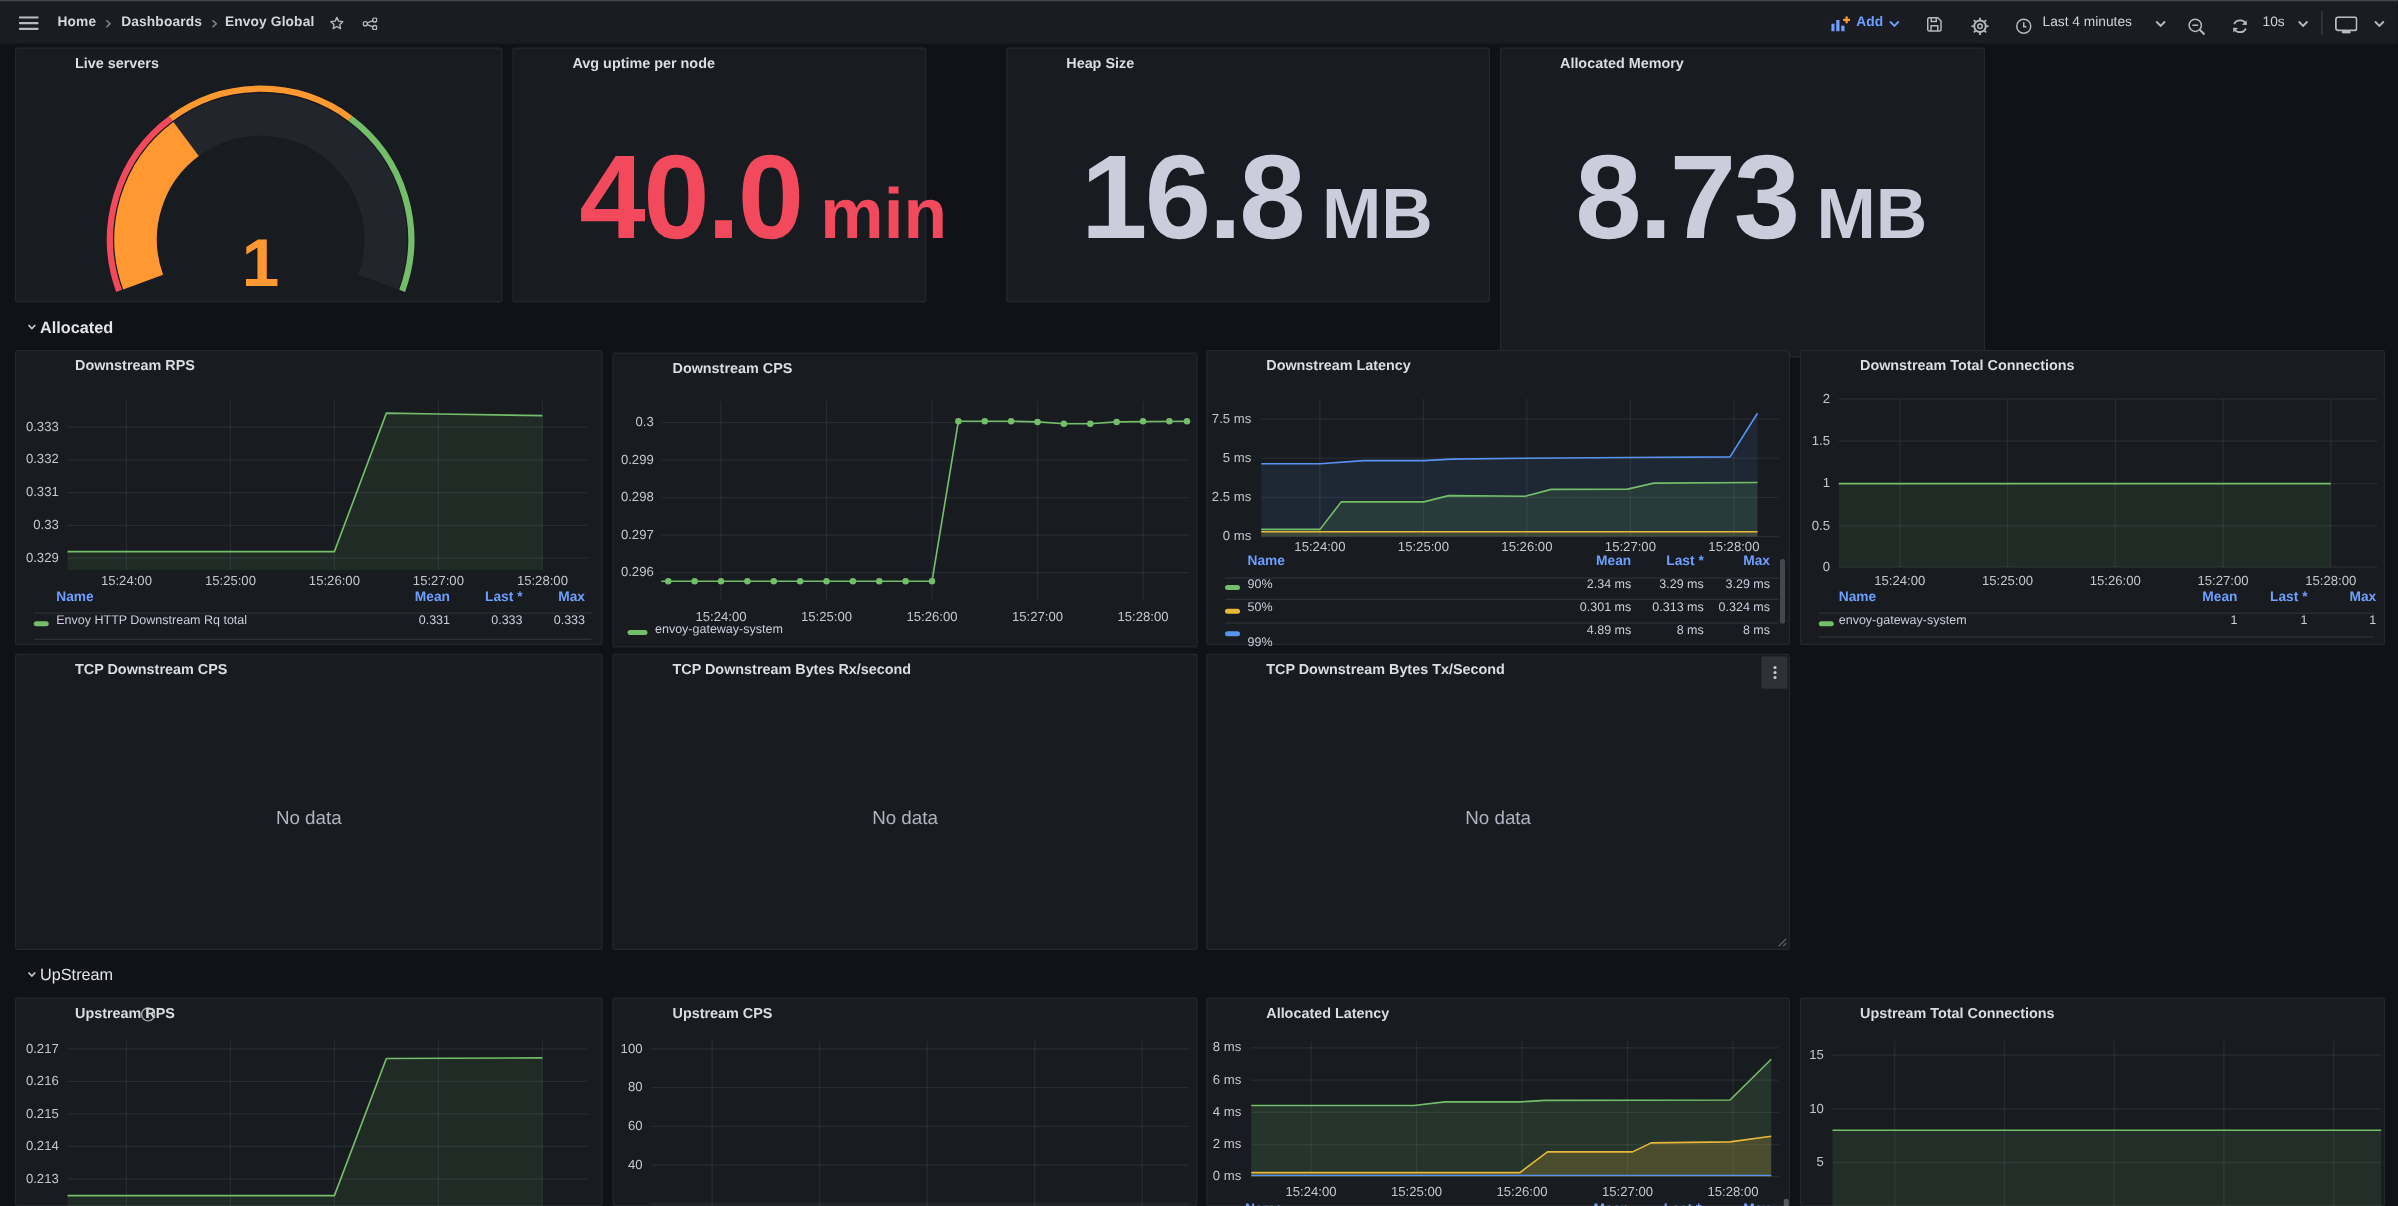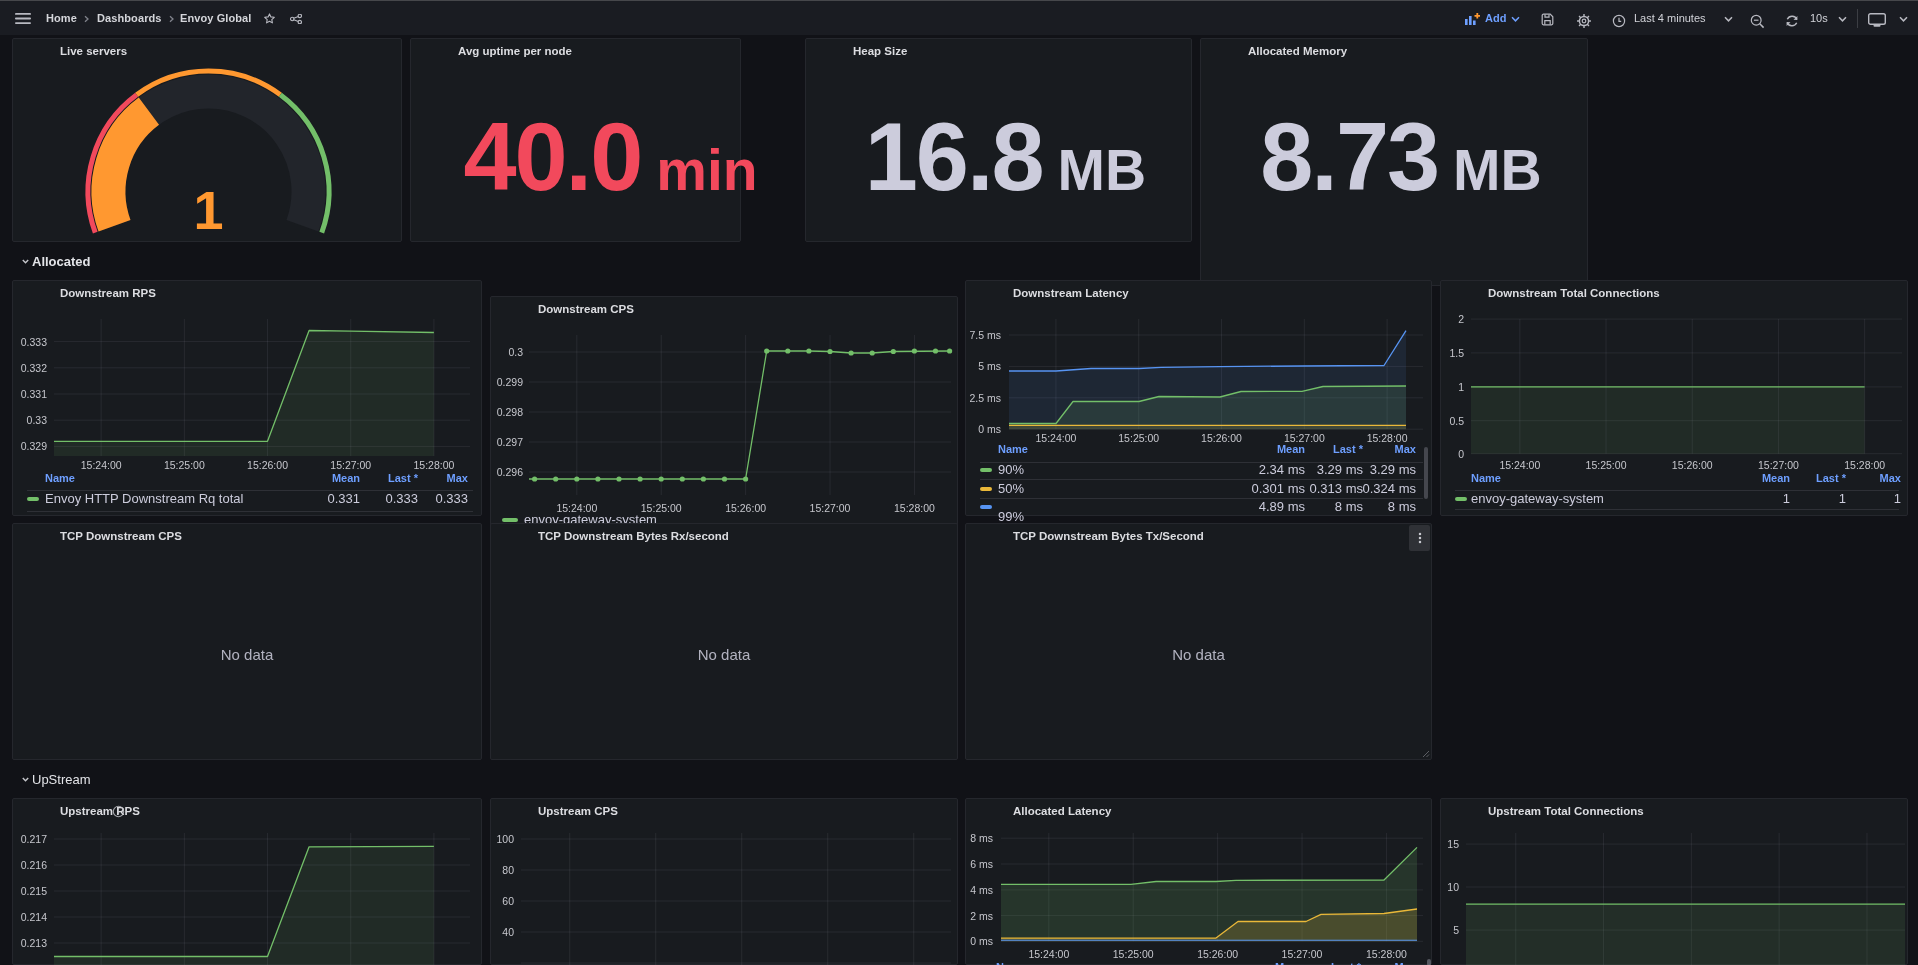"Downstream CPS" div.panel { top: 296px -> 282px }
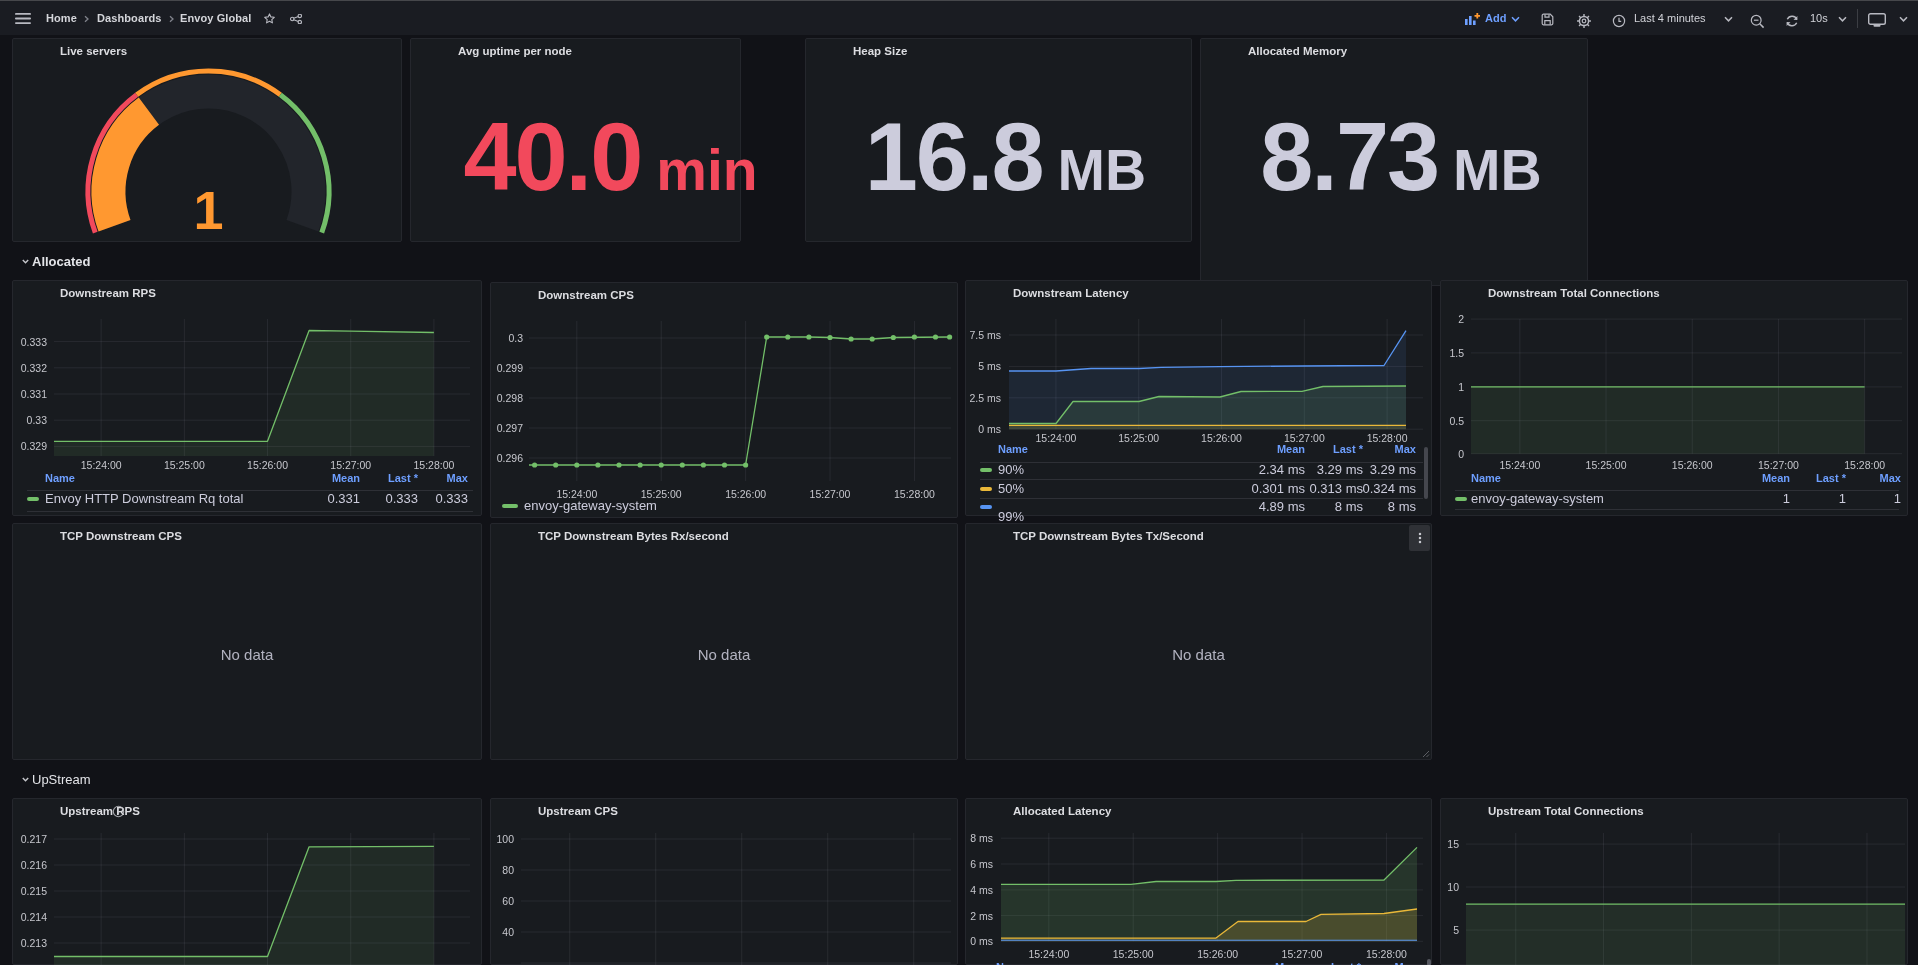"90%" .lgv { font-size: 13px -> 10px }
